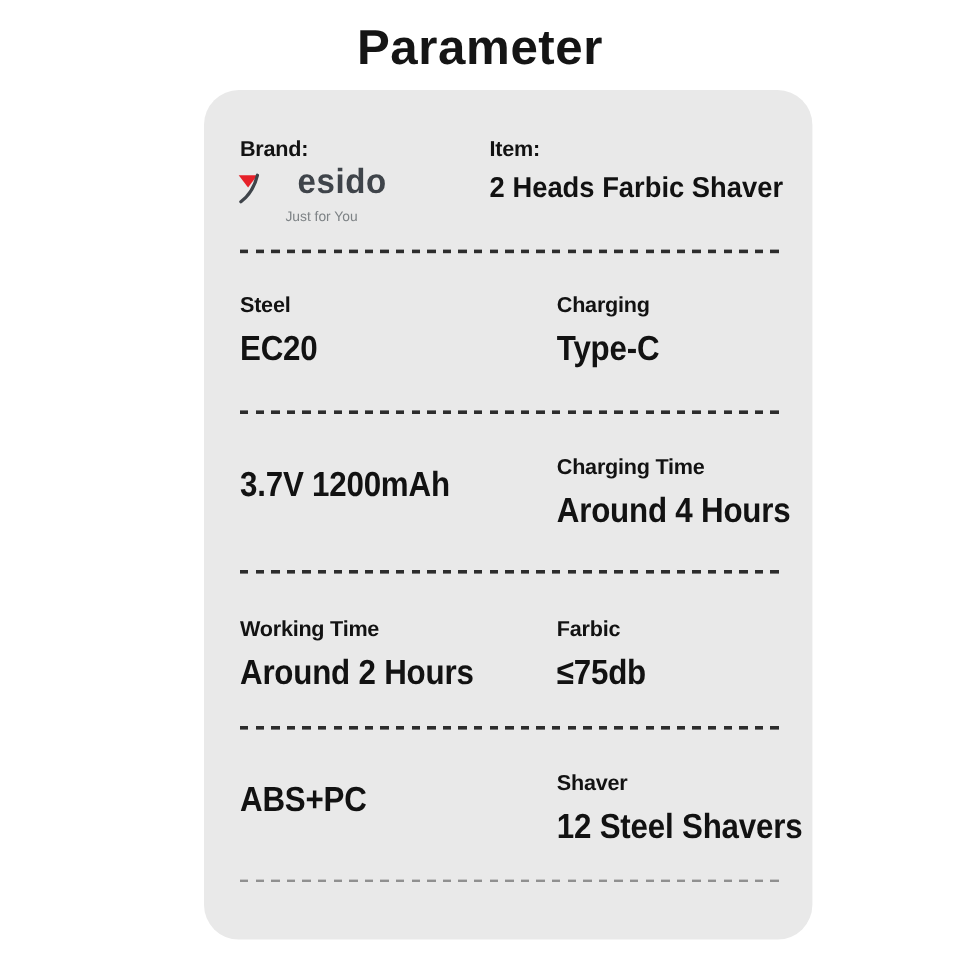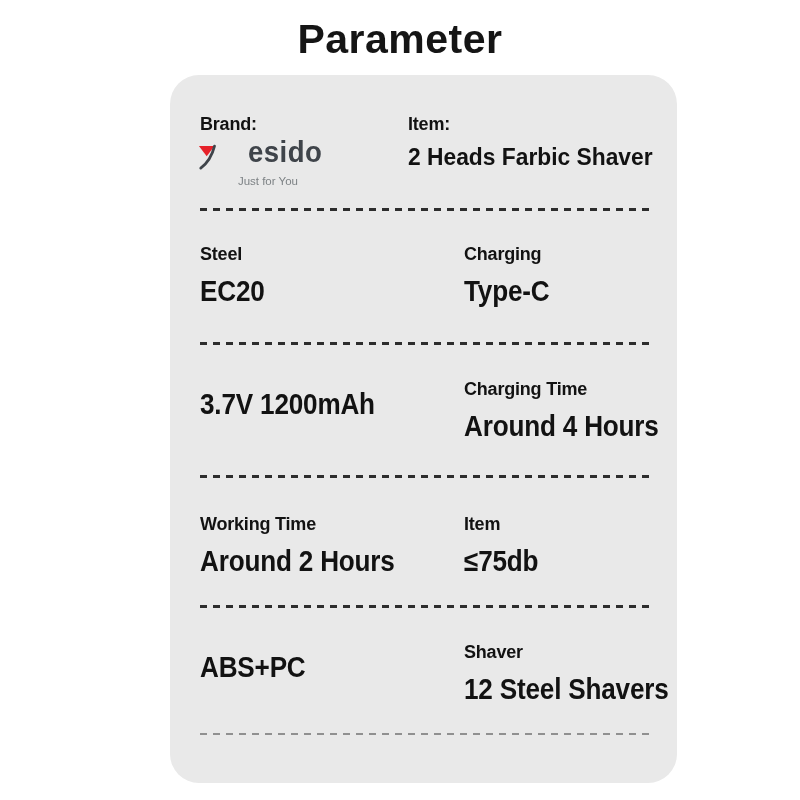"Item" div.label { text: Item -> Farbic }
